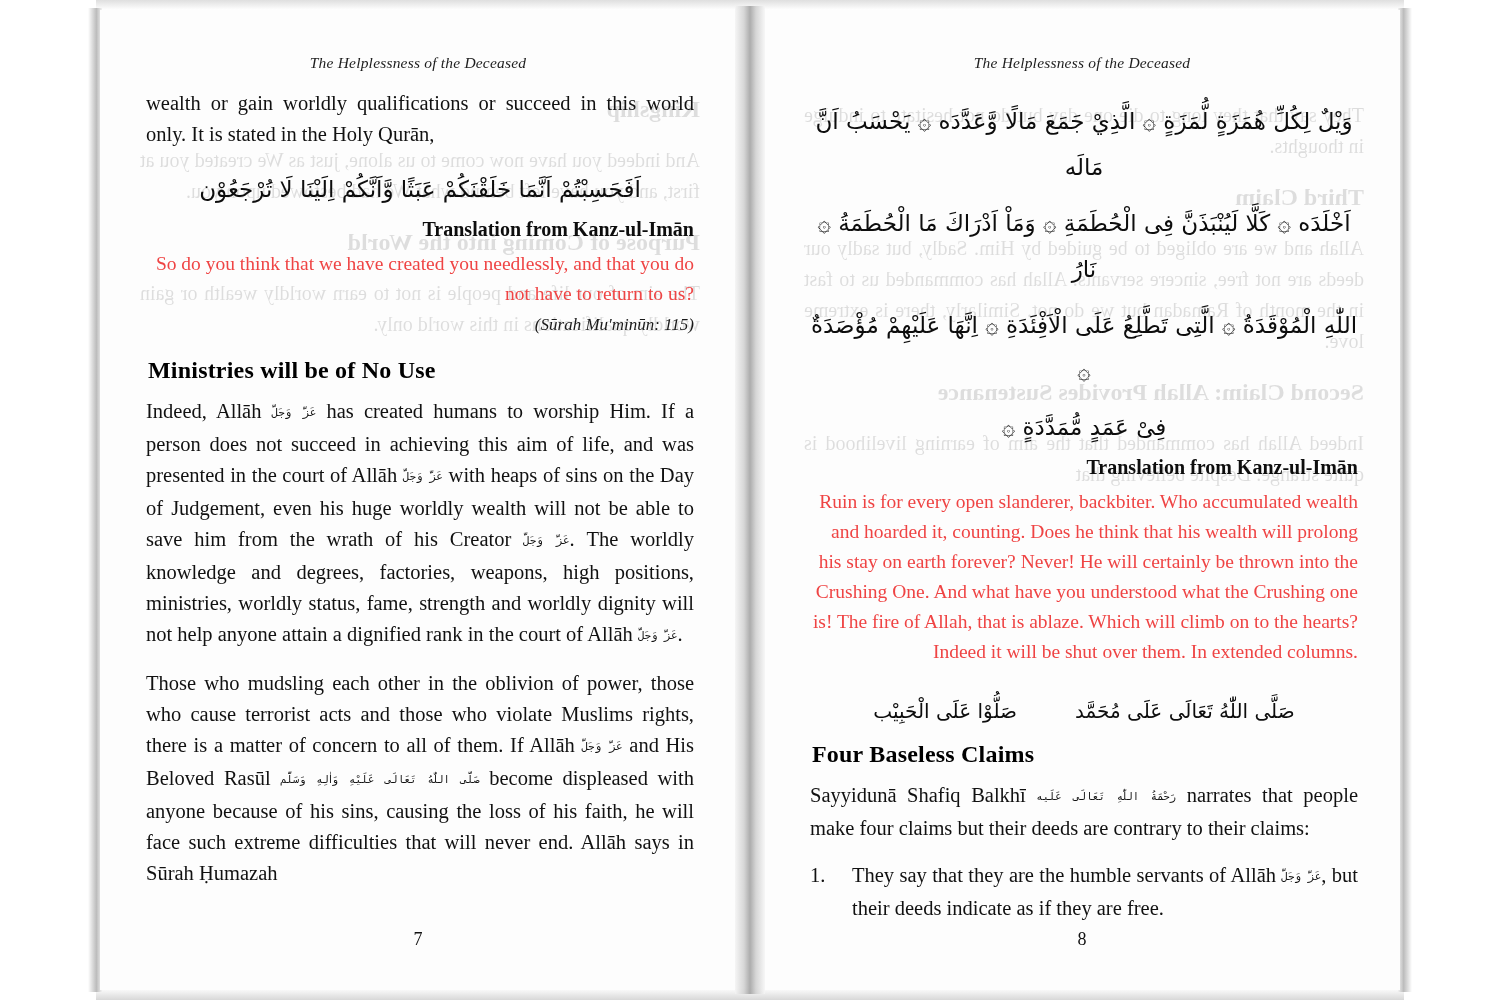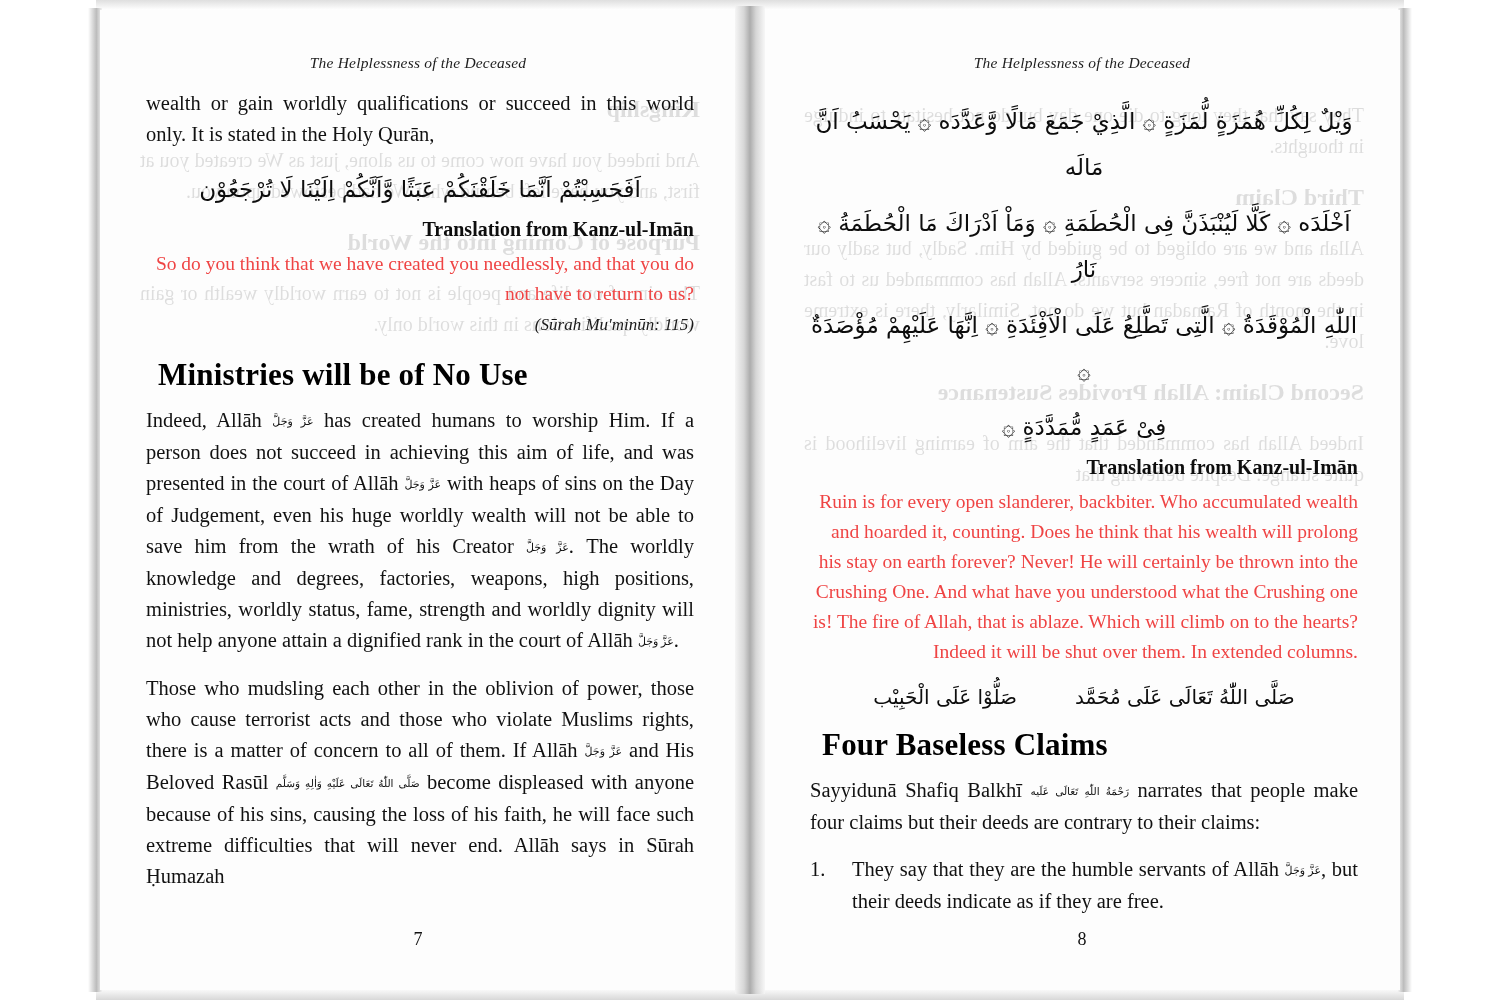"Ministries will be of No" h2.section { font-size: 31px -> 24px; margin: 18px 0 12px 12px -> 18px 0 12px 2px }
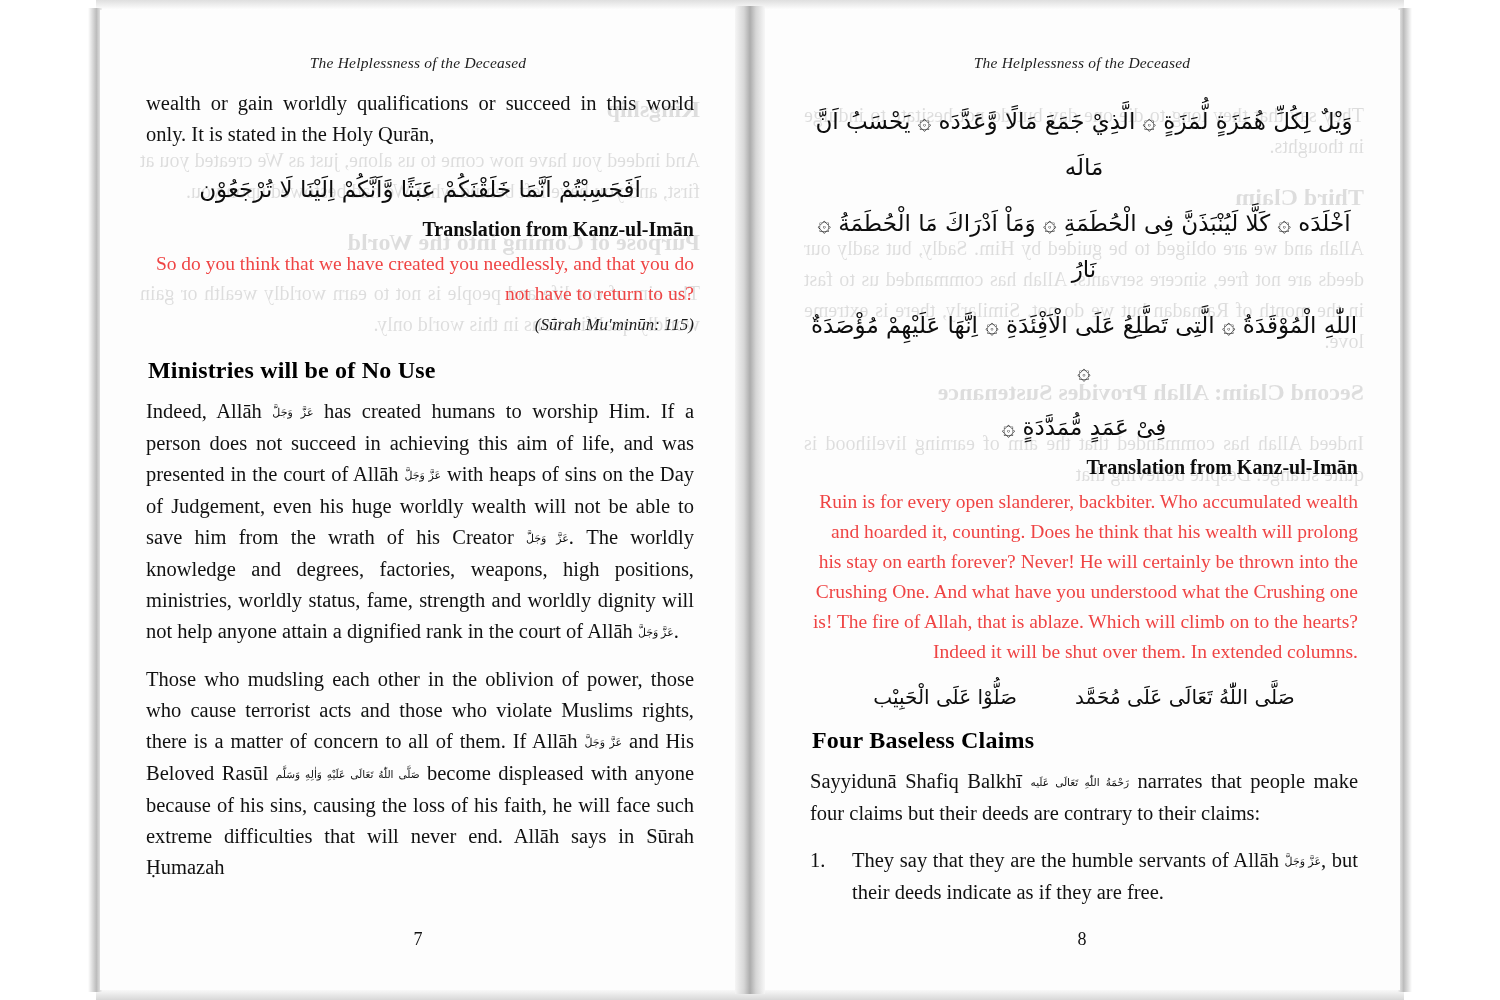"عَزَّ وَجَلَّ" .hon { font-family: Liberation Serif, serif -> Liberation Mono, monospace }
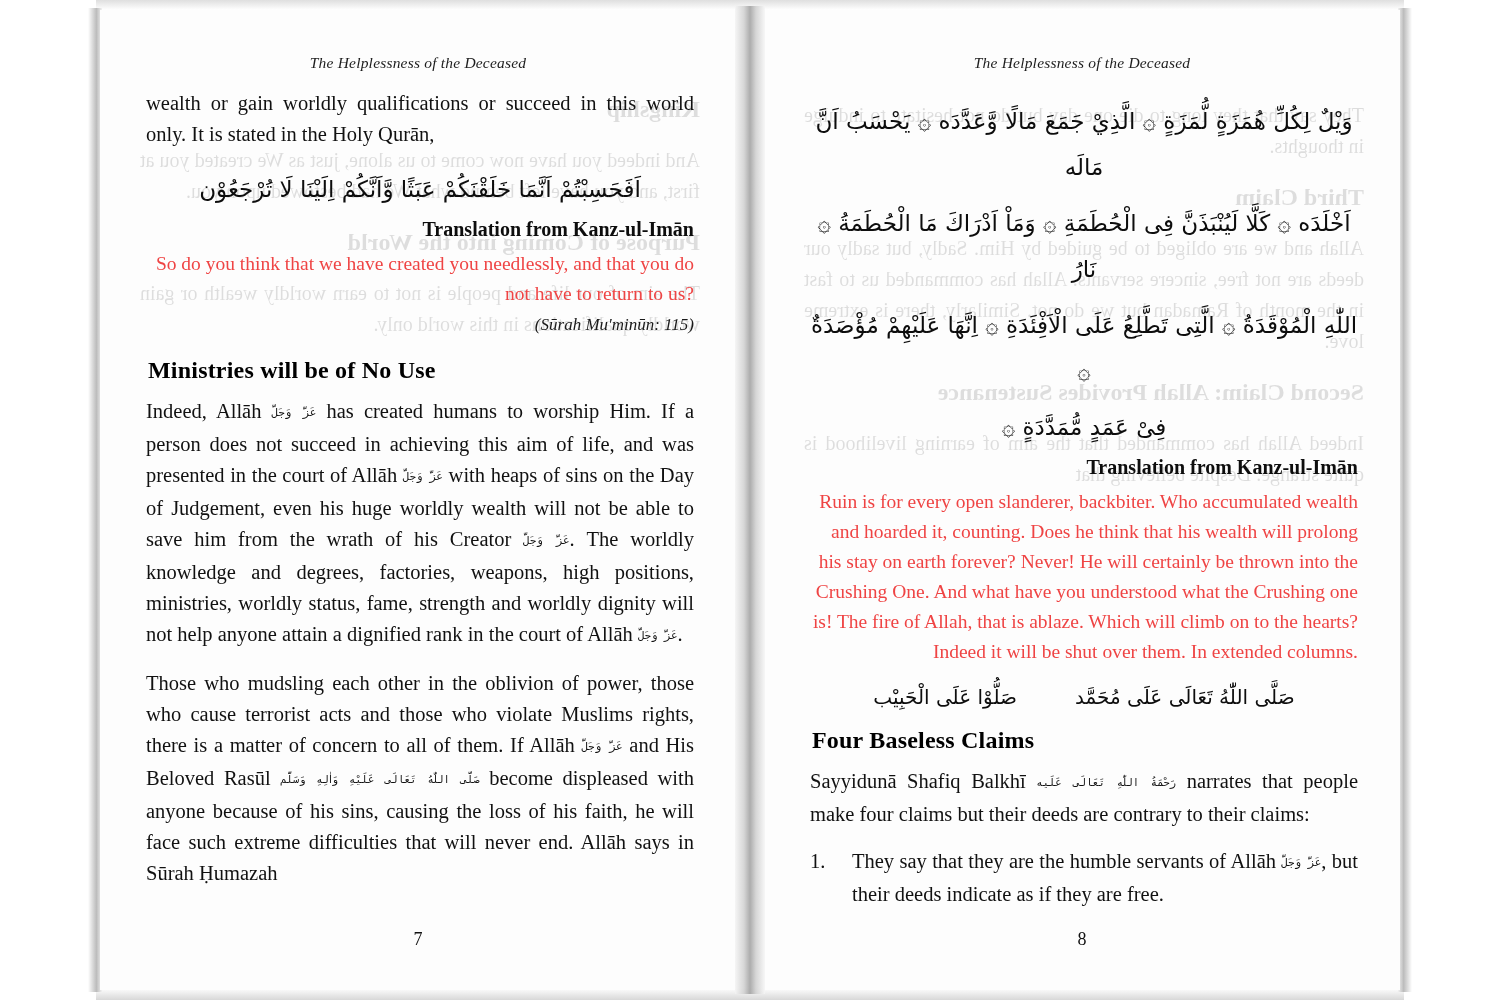"صَلُّوْا عَلَى الْحَبِيْب" .salawat { margin: 18px 0 10px 0 -> 32px 0 10px 0 }
